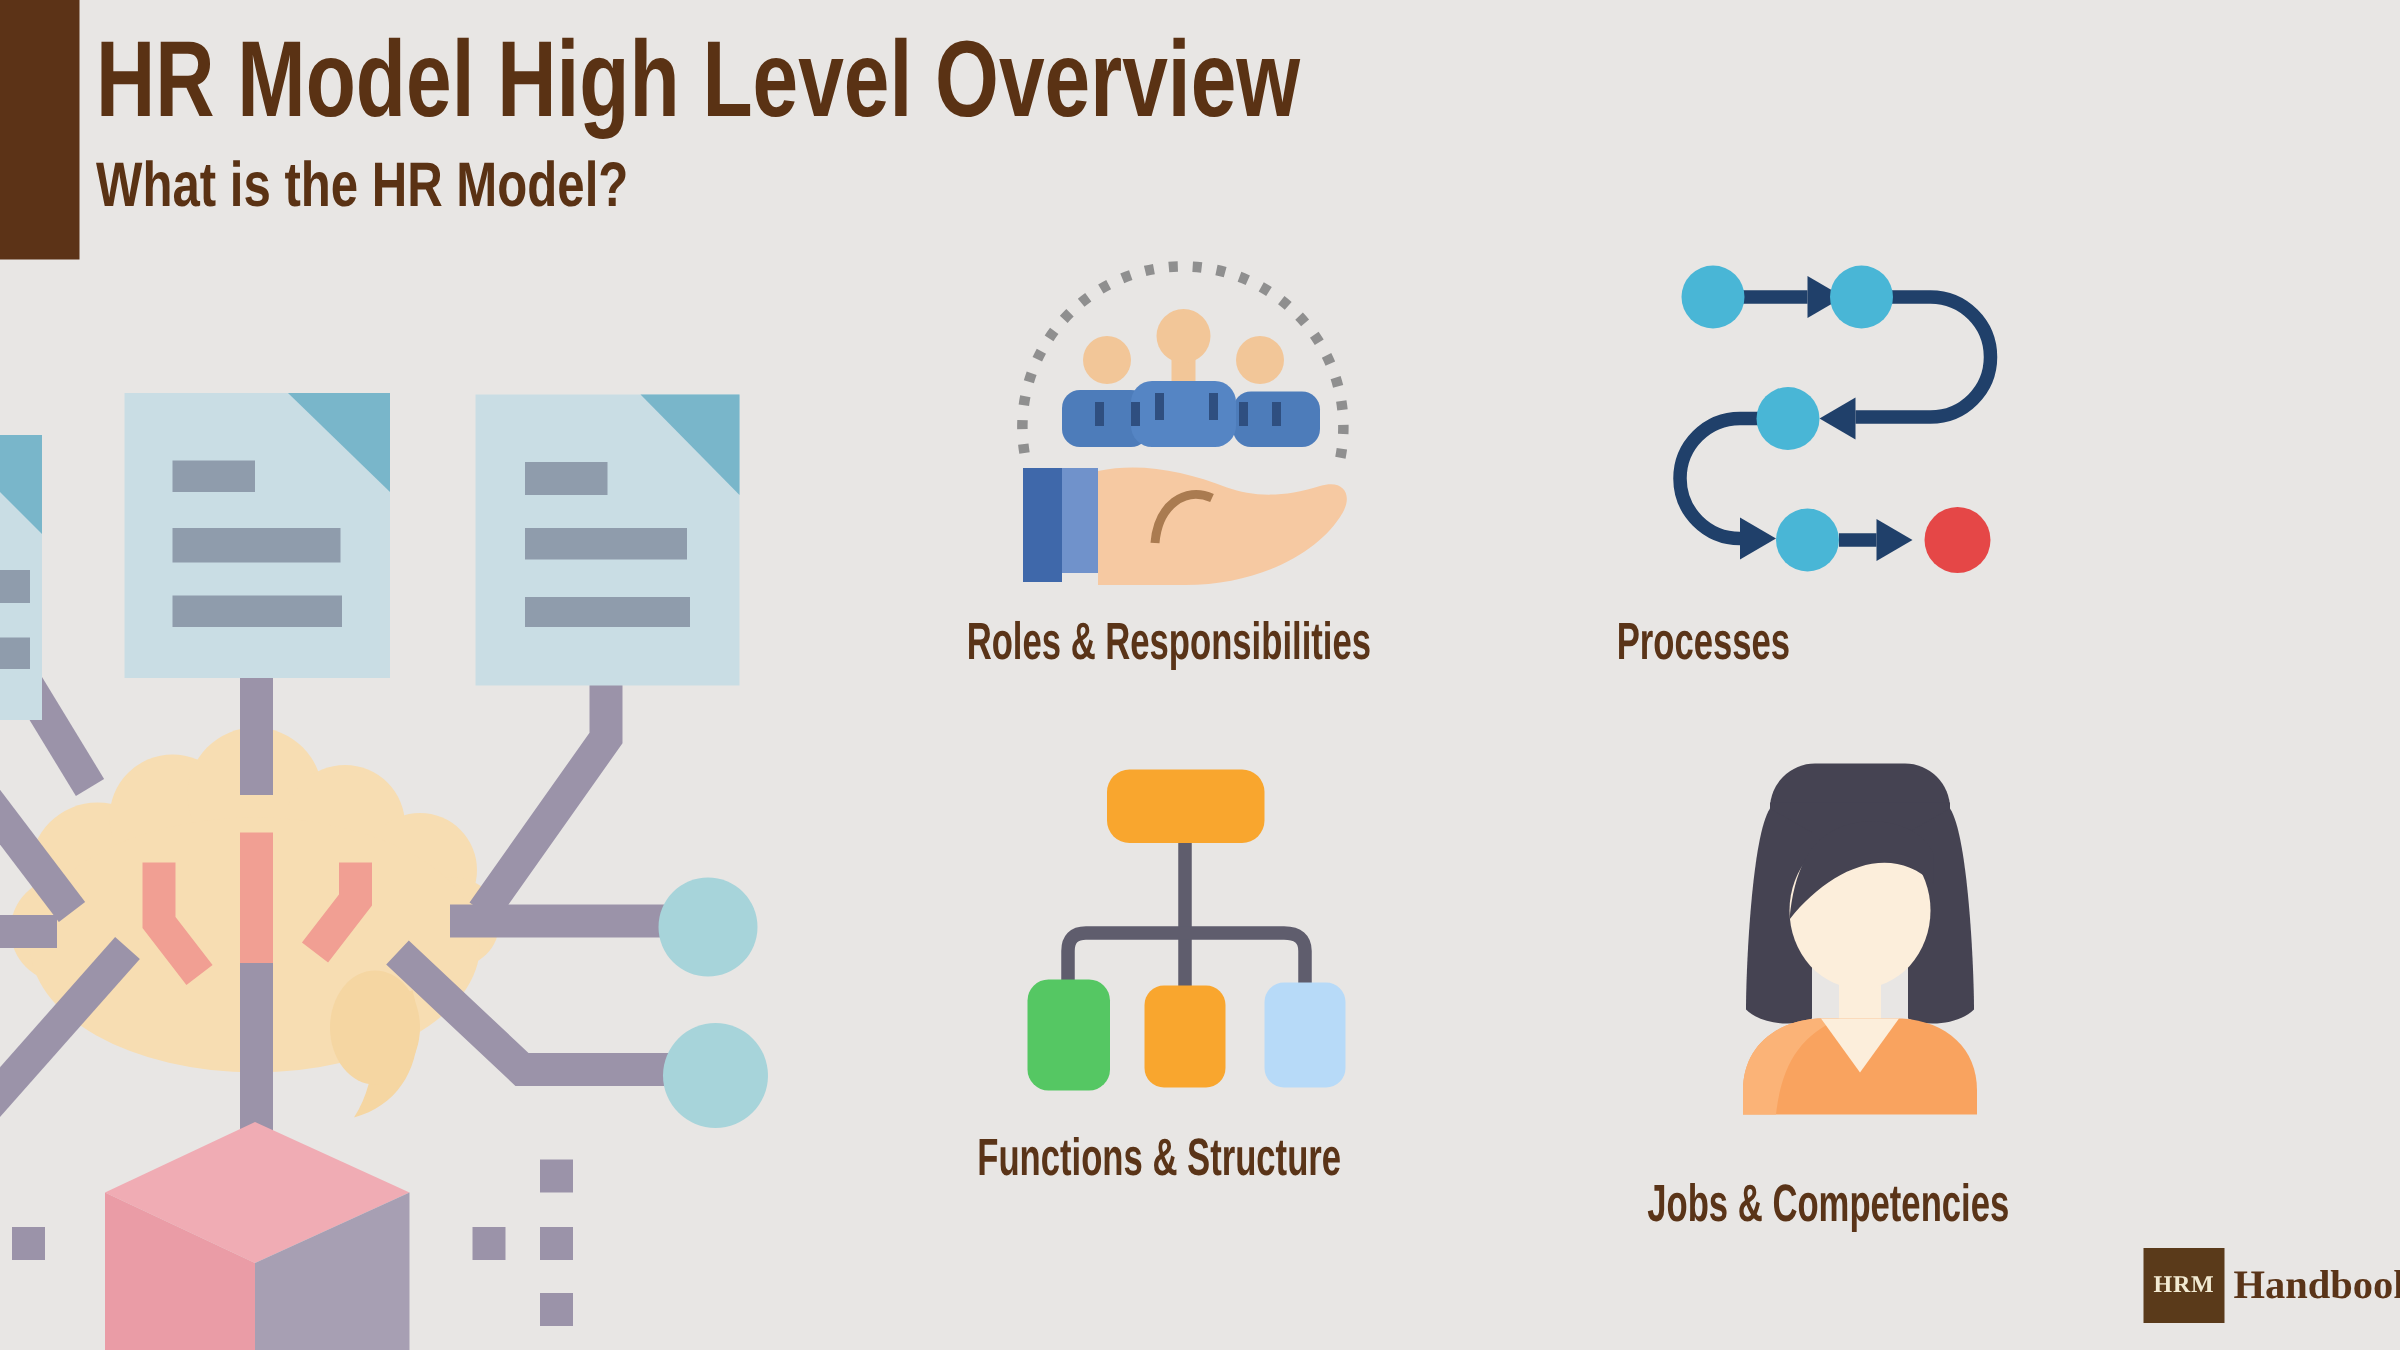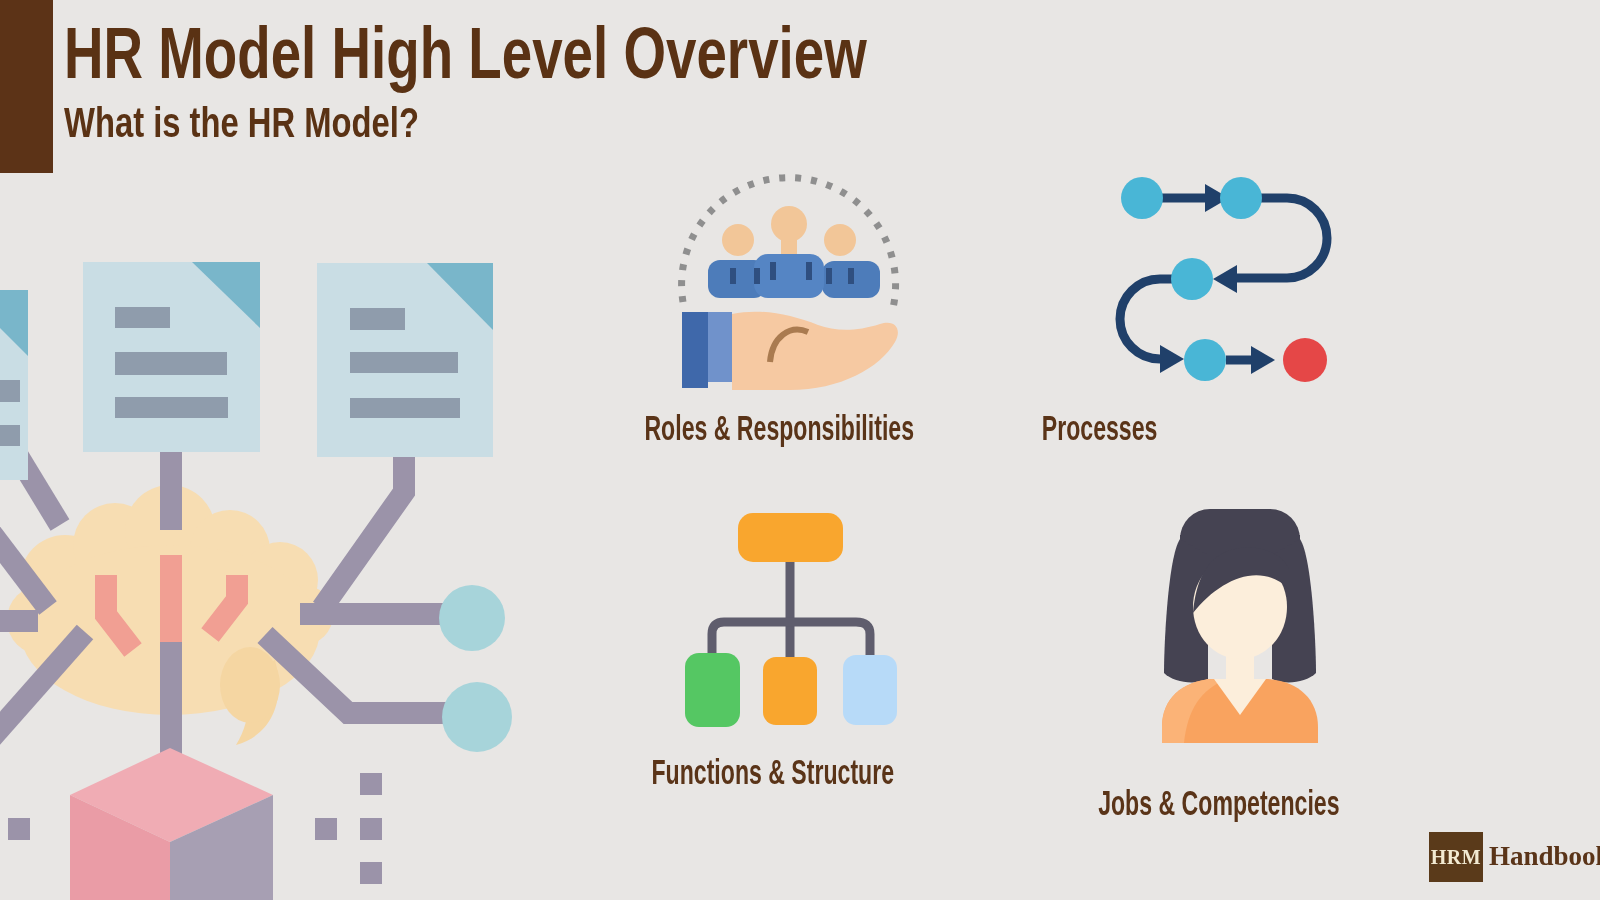"Processes" #label-processes { left: 1012px -> 1048px }
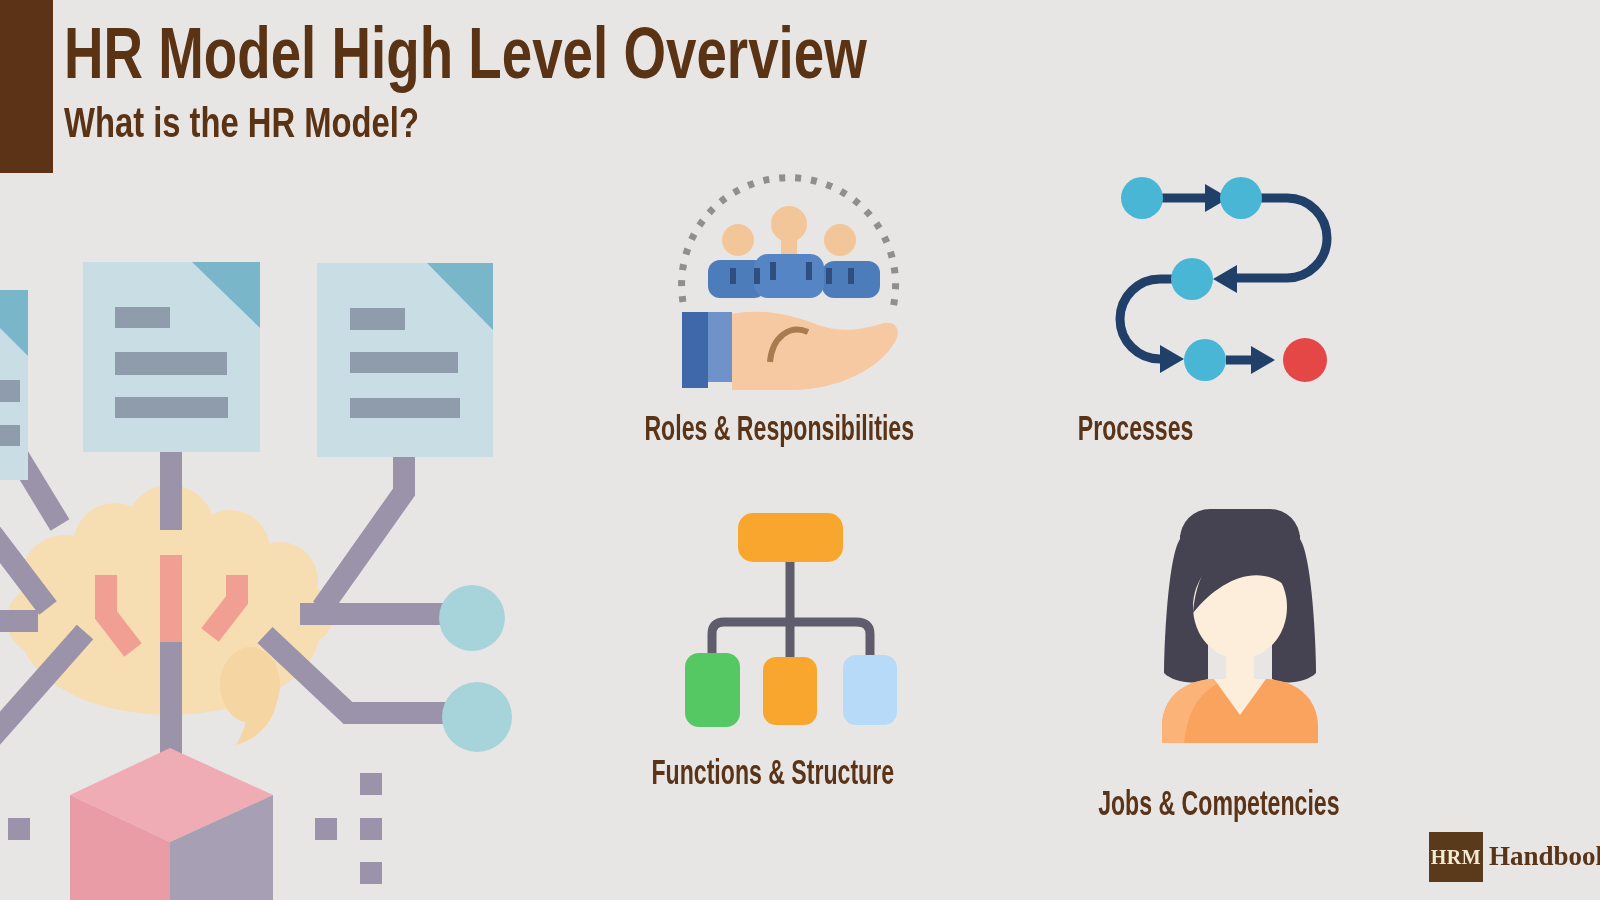"HRM" #logo-box span { font-size: 20px -> 16px }
